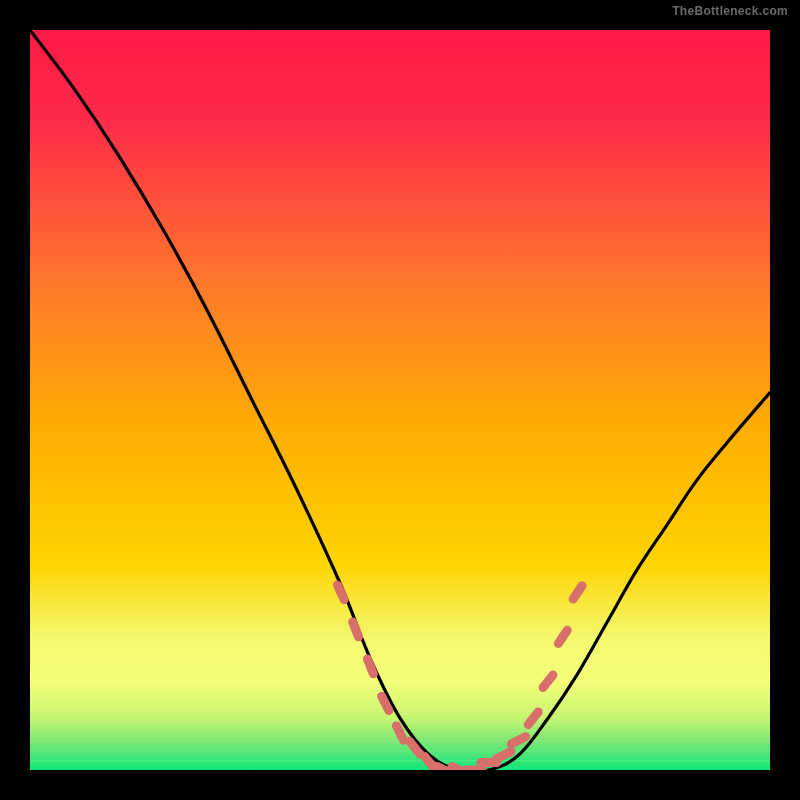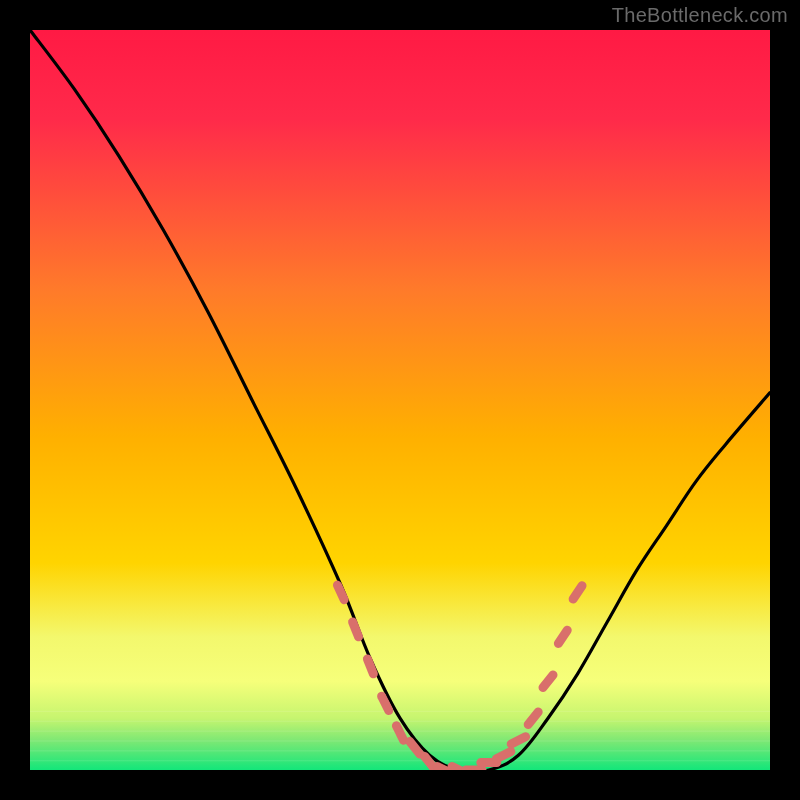"TheBottleneck.com" .watermark { font-size: 20px -> 12px; font-weight: 400 -> 700 }
